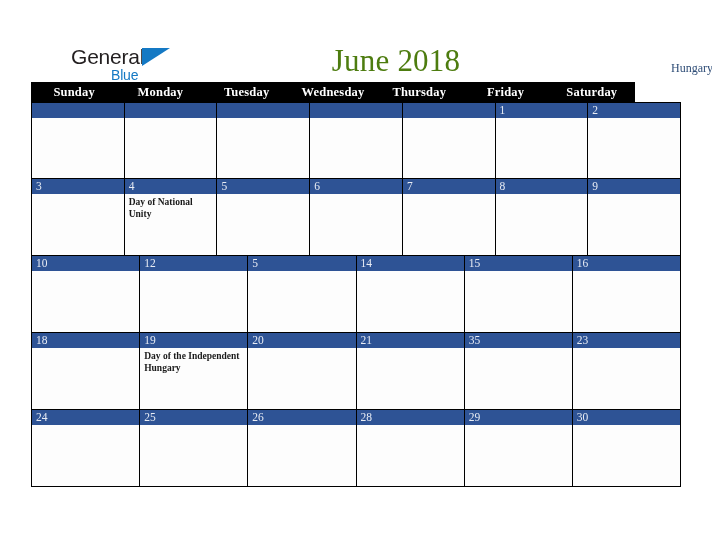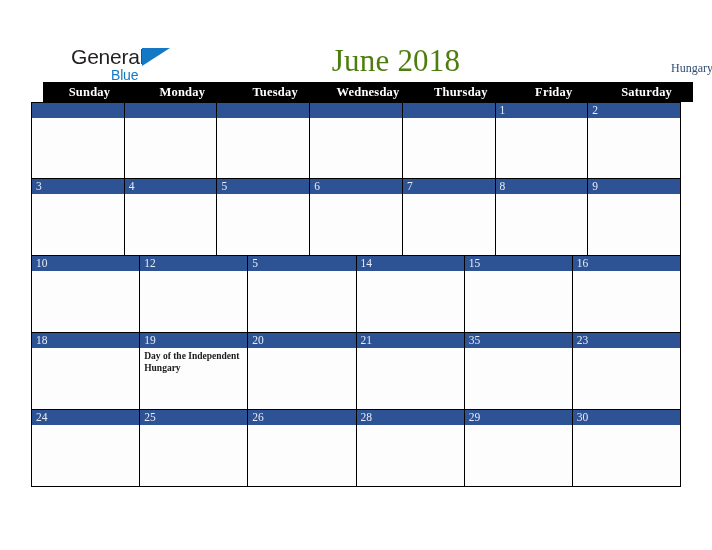"Sunday" .weekdays { margin-left: 12px -> none; width: 650px -> 604px }
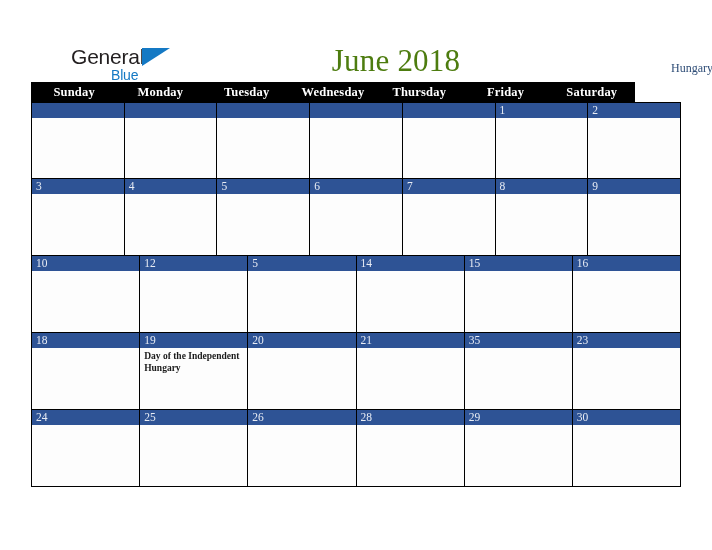"Day of National Unity" div.day-events { html: none -> <div> <div>Day of National Unity</div> </div> }
